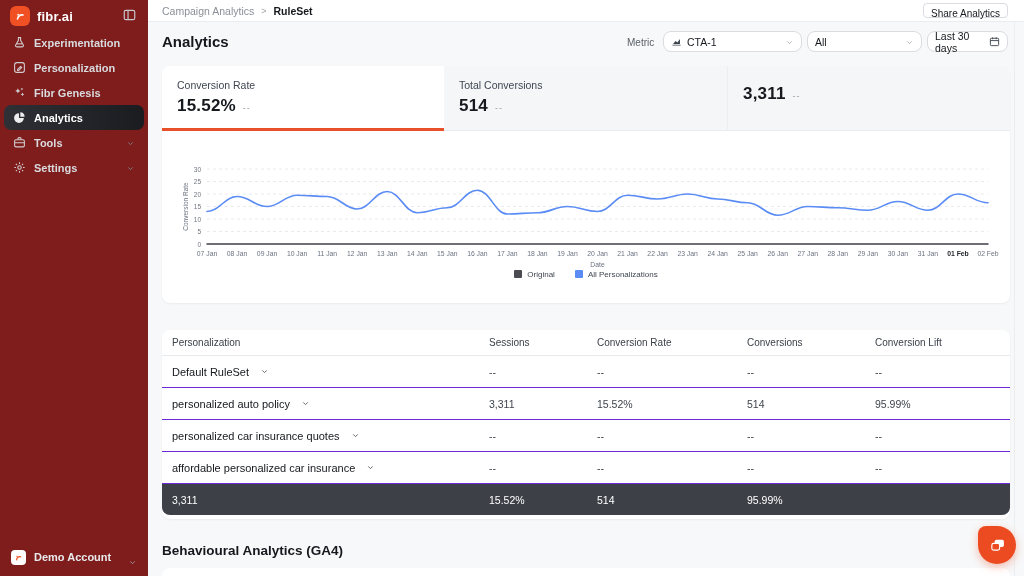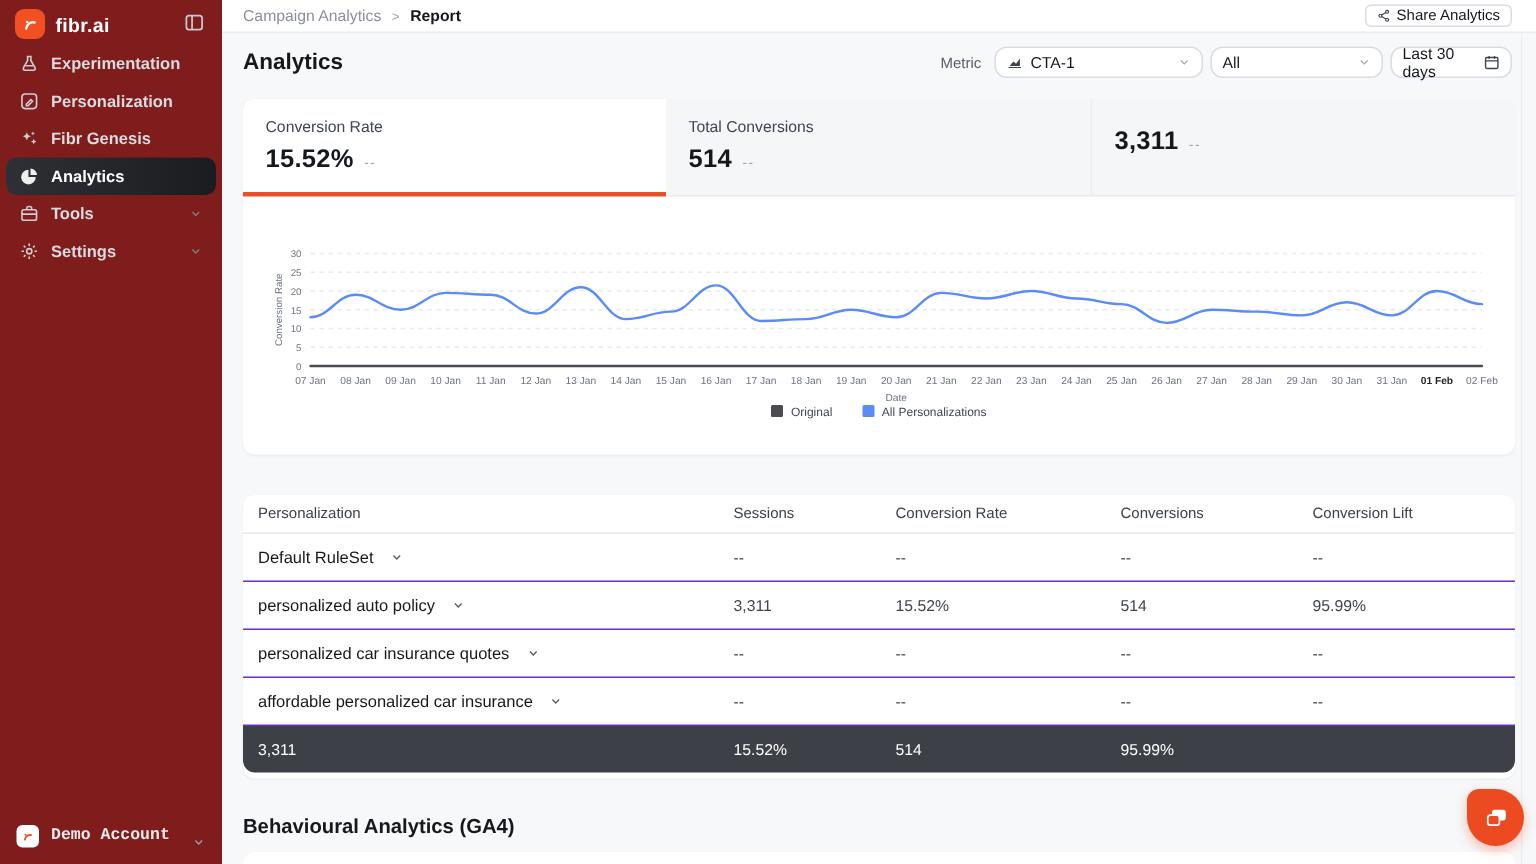"Report" span.bc-current { text: Report -> RuleSet }
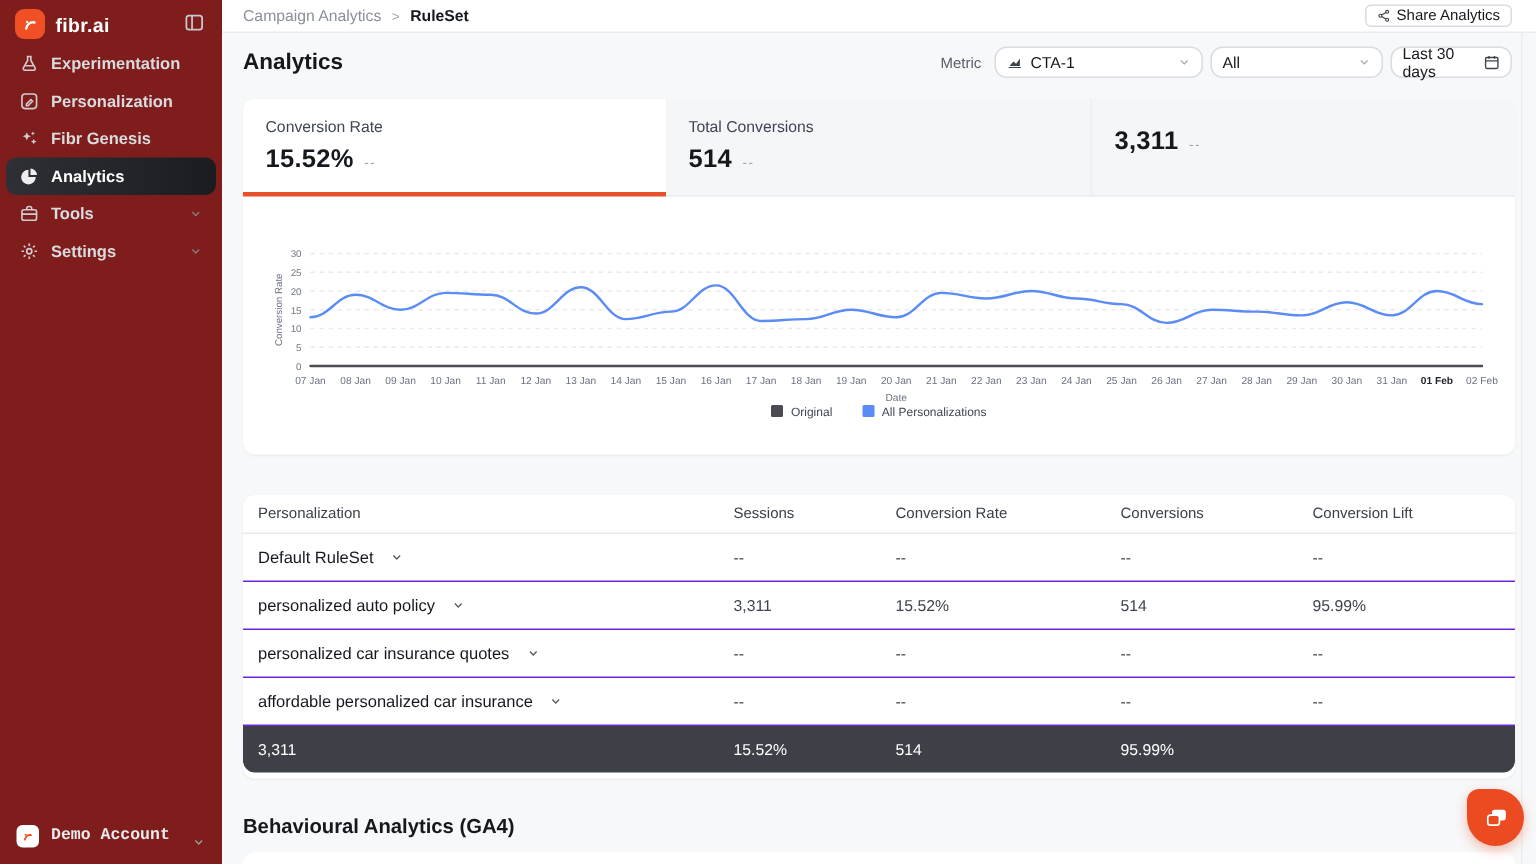"Share Analytics" .share-btn { align-items: center -> flex-end; flex-direction: none -> column }
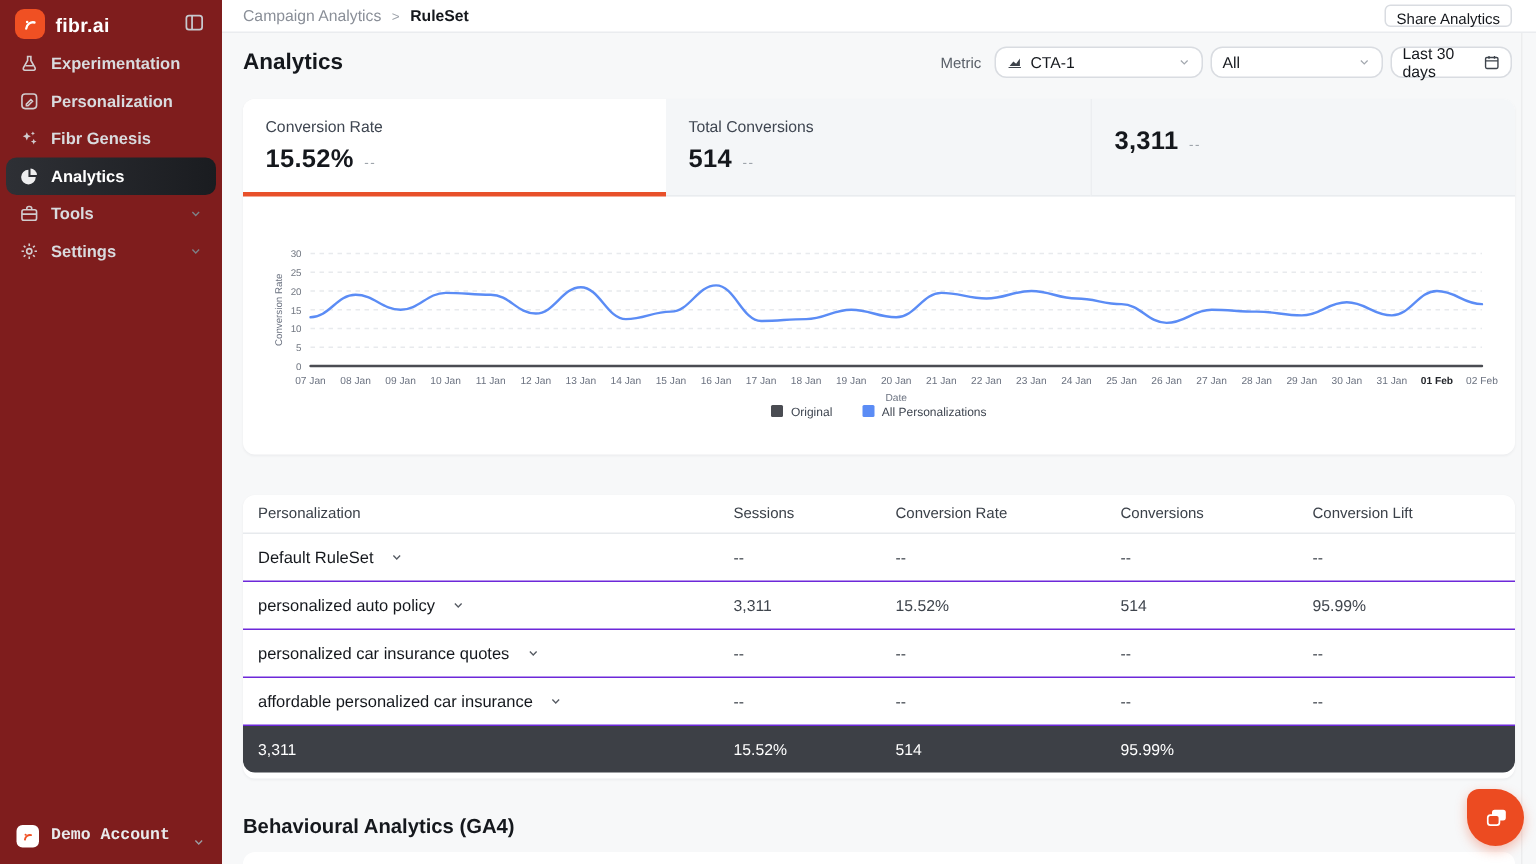"Demo Account" .account-row { font-family: Liberation Mono, monospace -> none }
